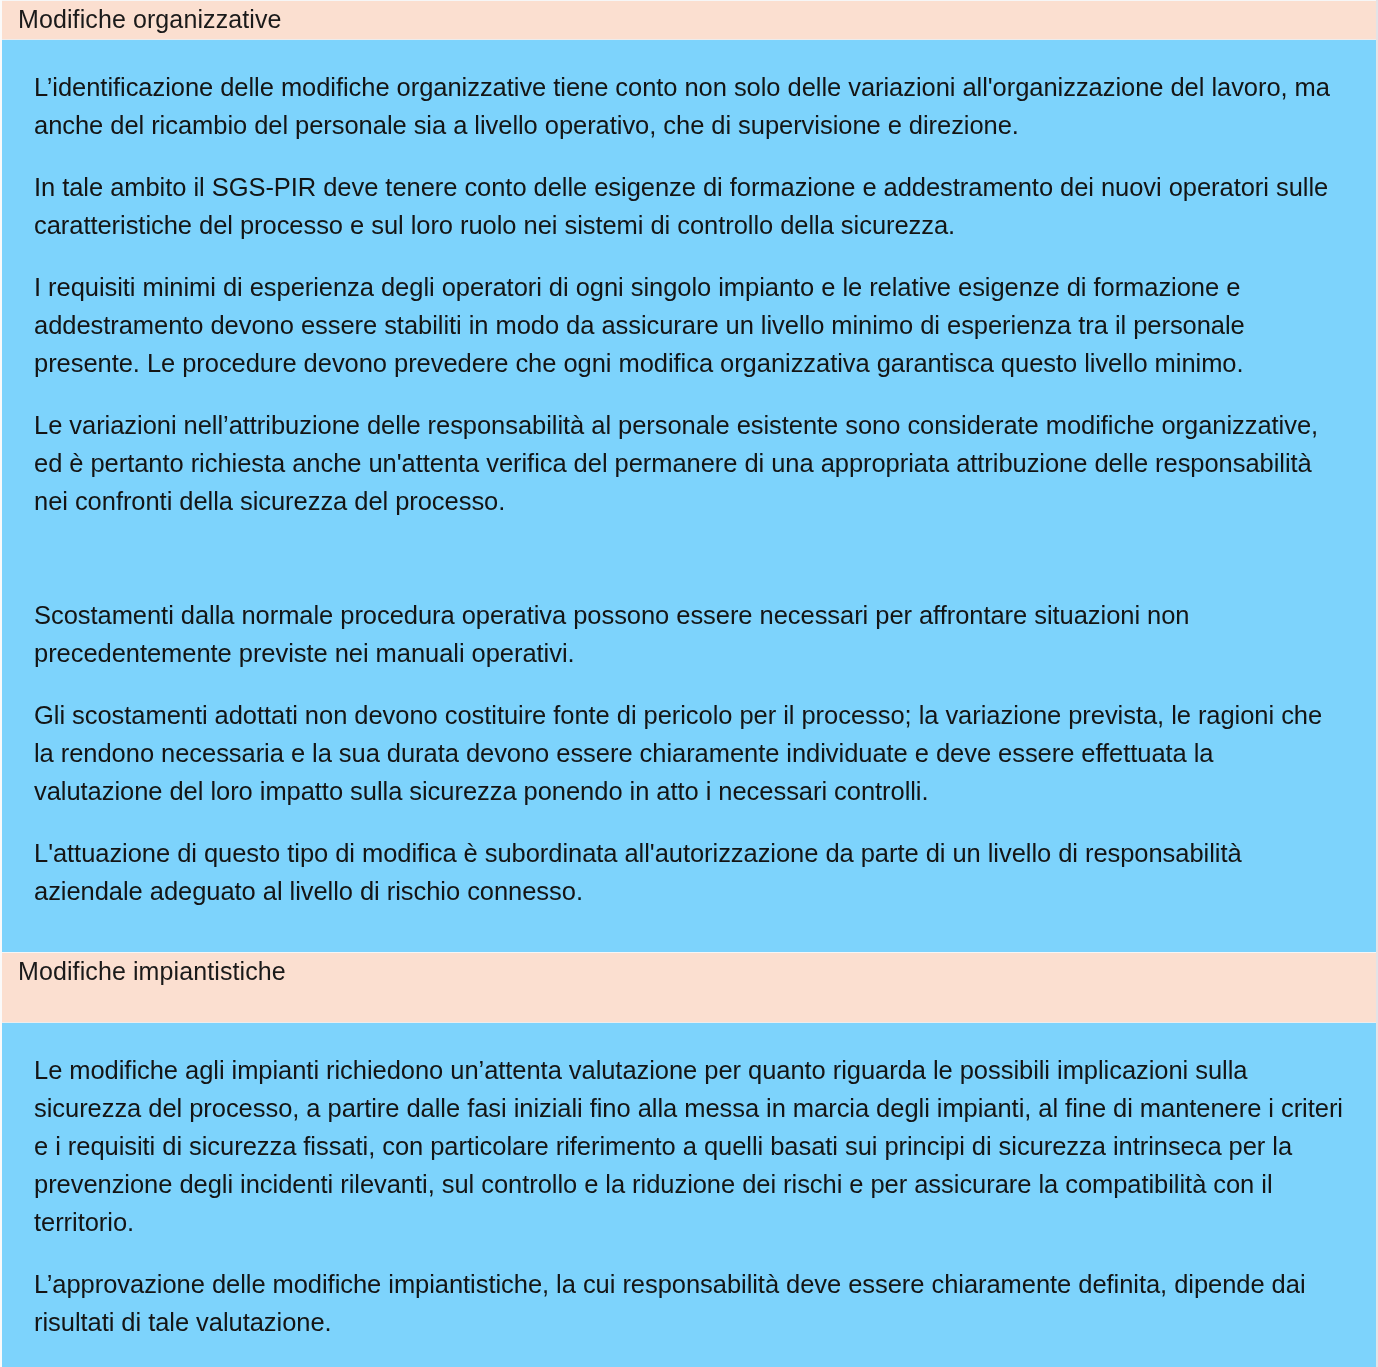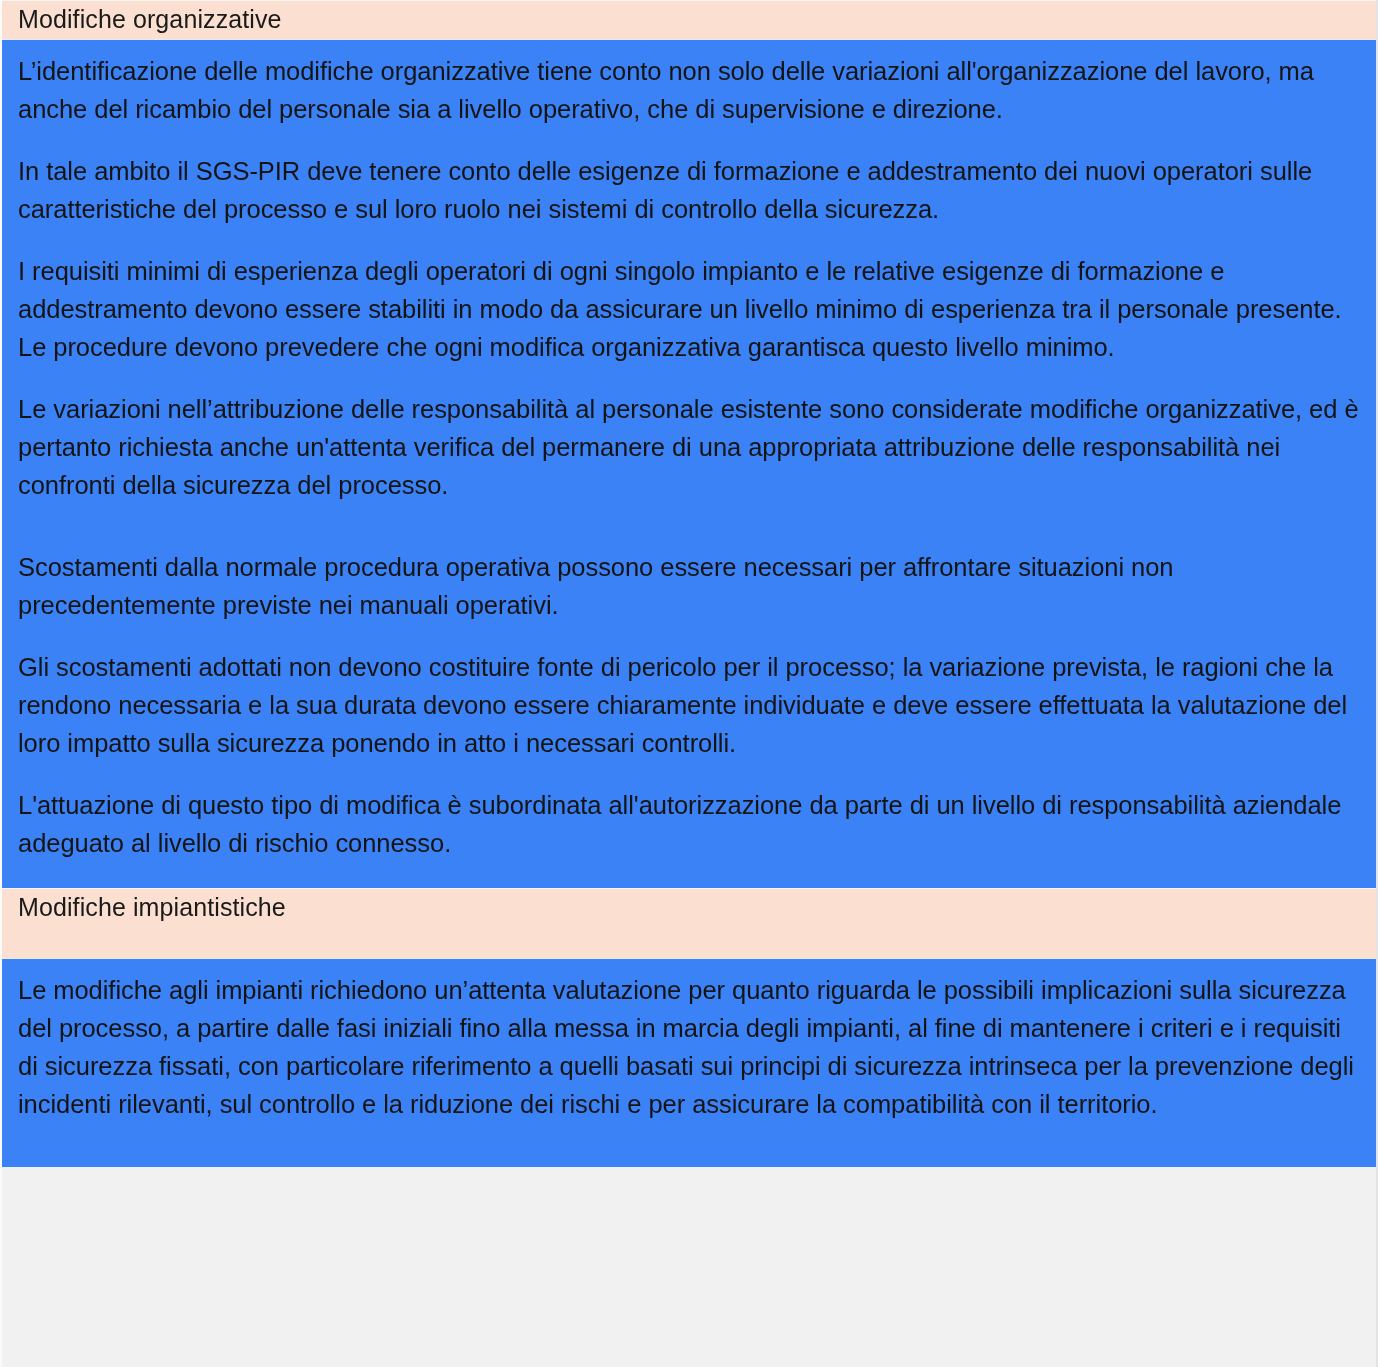"Modifiche organizzative" .section { background: #3b82f6 -> #7dd3fc }
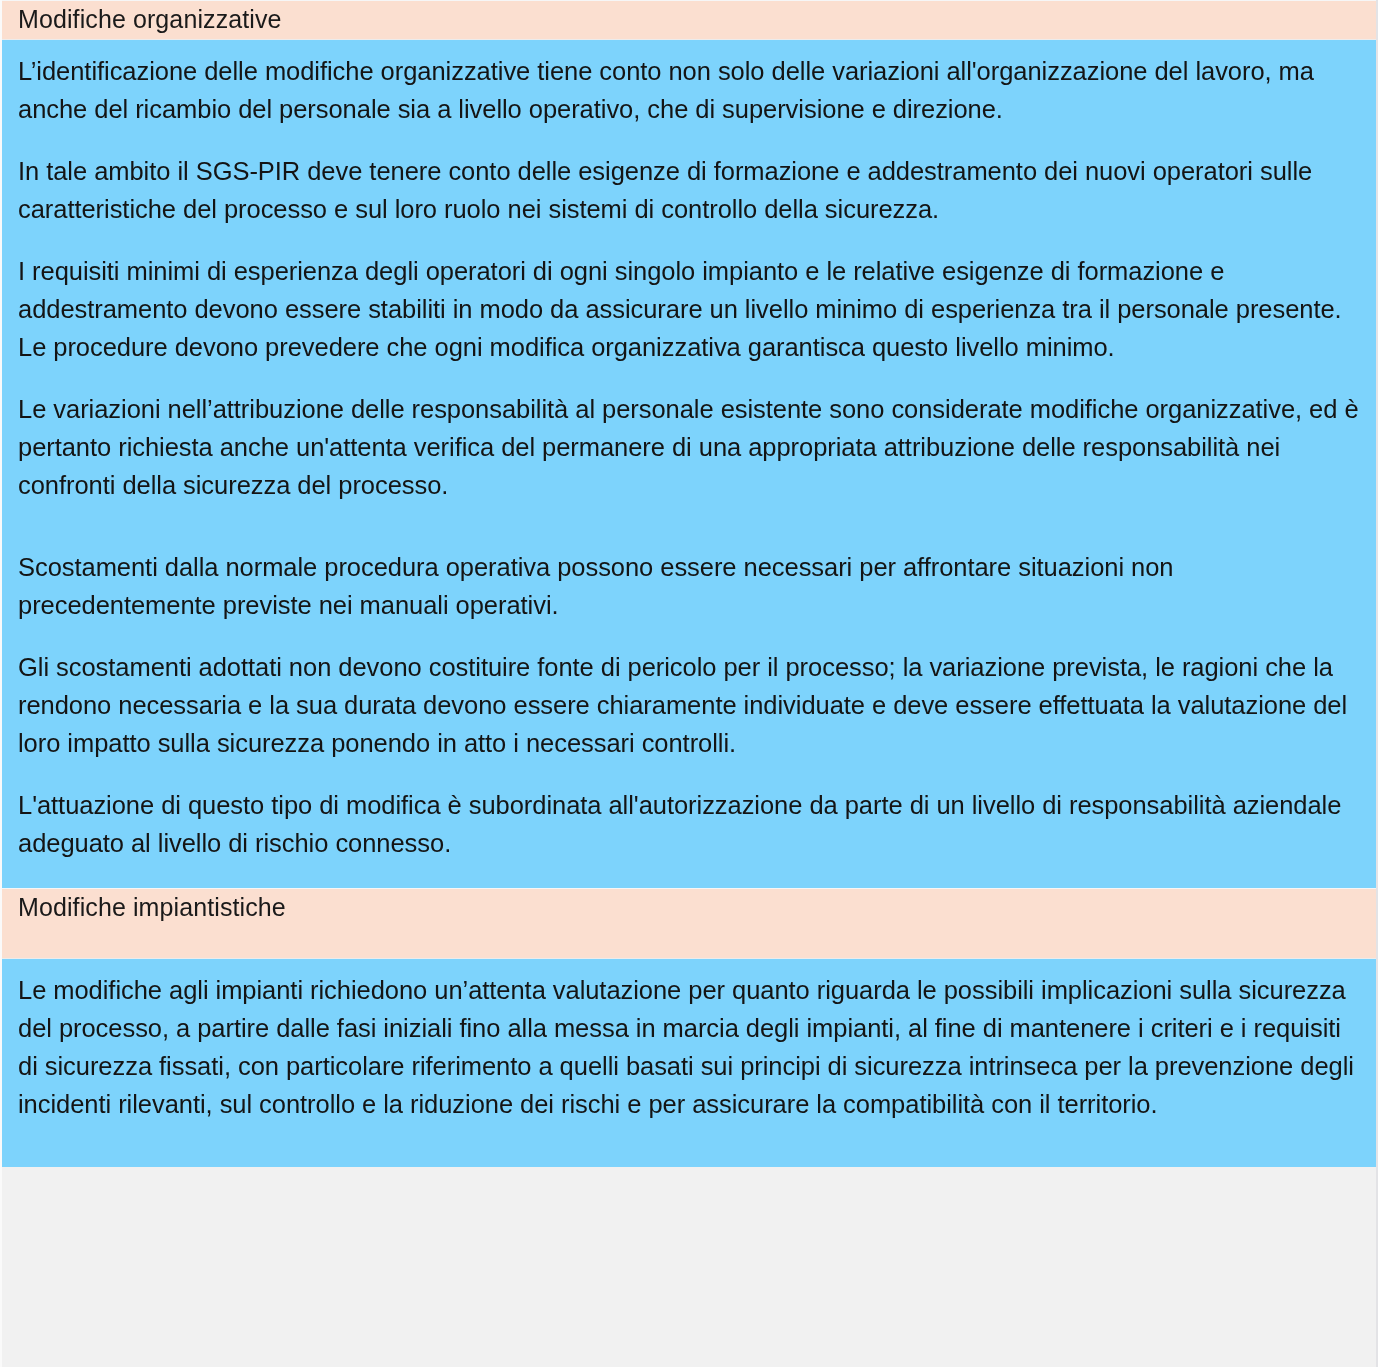"L’identificazione delle modifiche" .para { margin: 0 -> 16px }
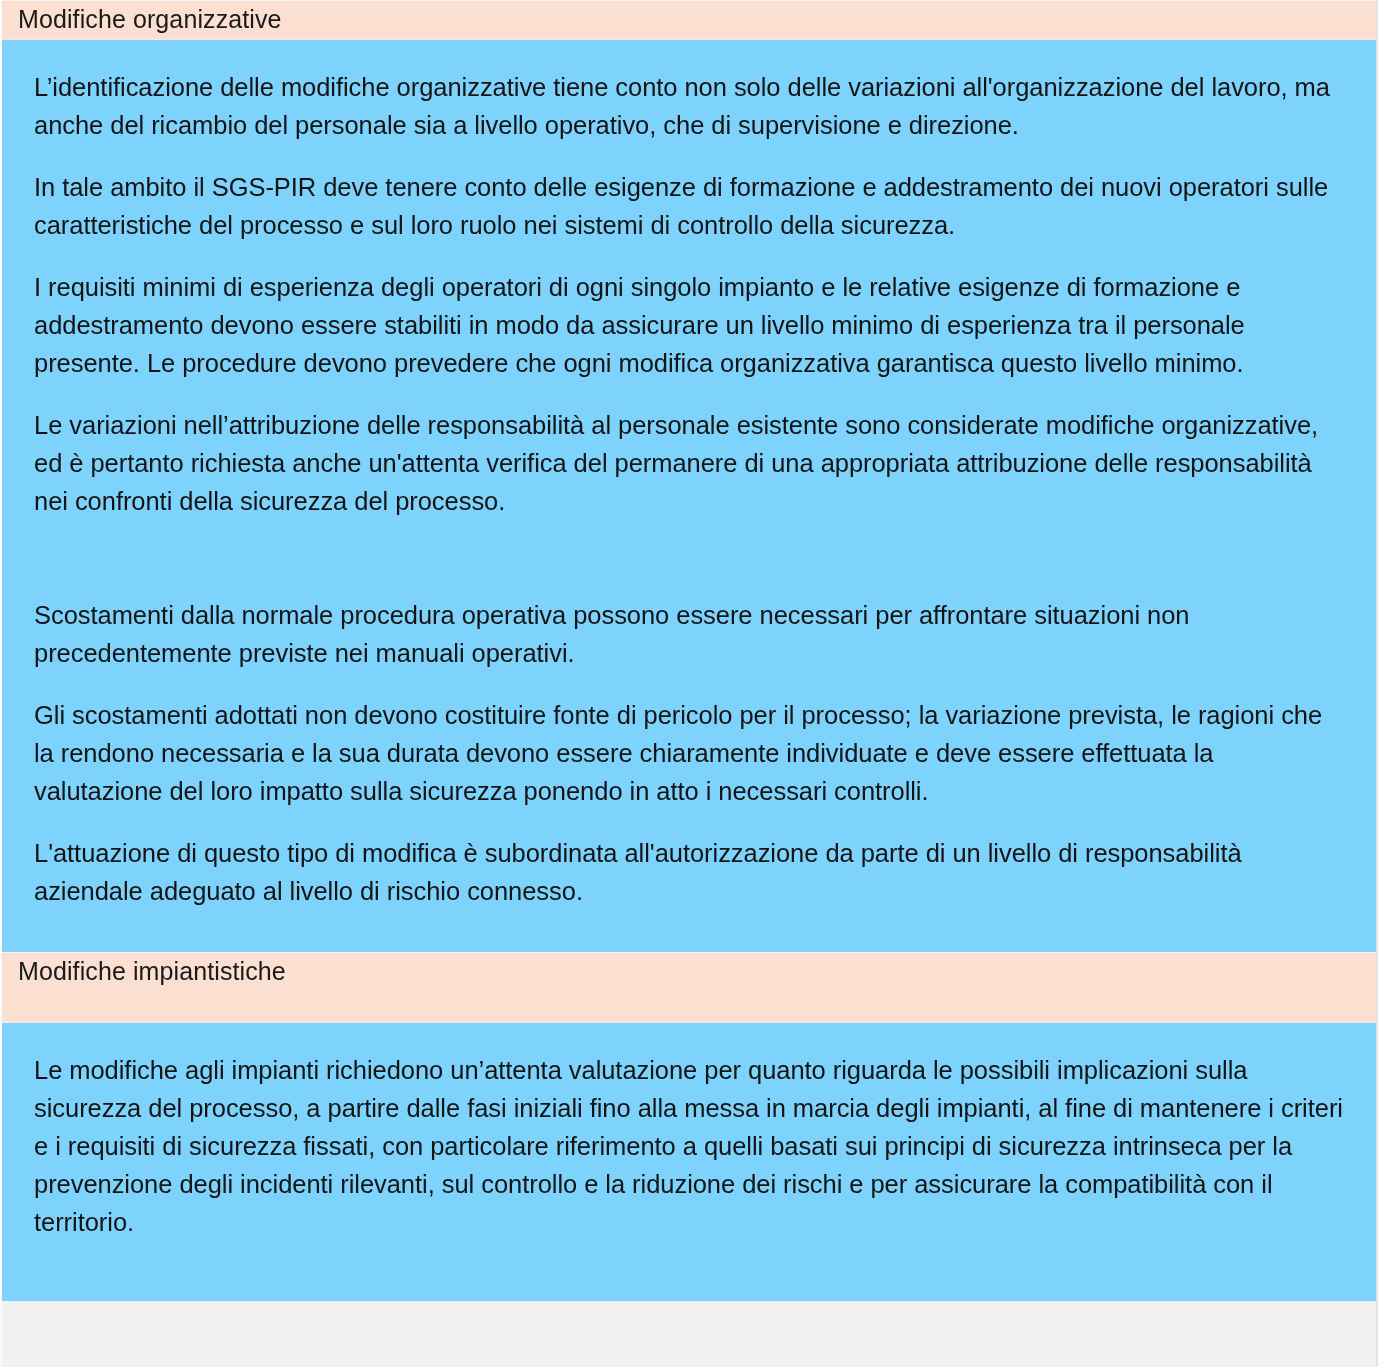"L’approvazione delle modifiche" p.para { html: none -> <p>L’approvazione delle modifiche impiantistiche, la cui responsabilità deve essere chiaramente definita, dipende dai risultati di tale valutazione.</p> }
